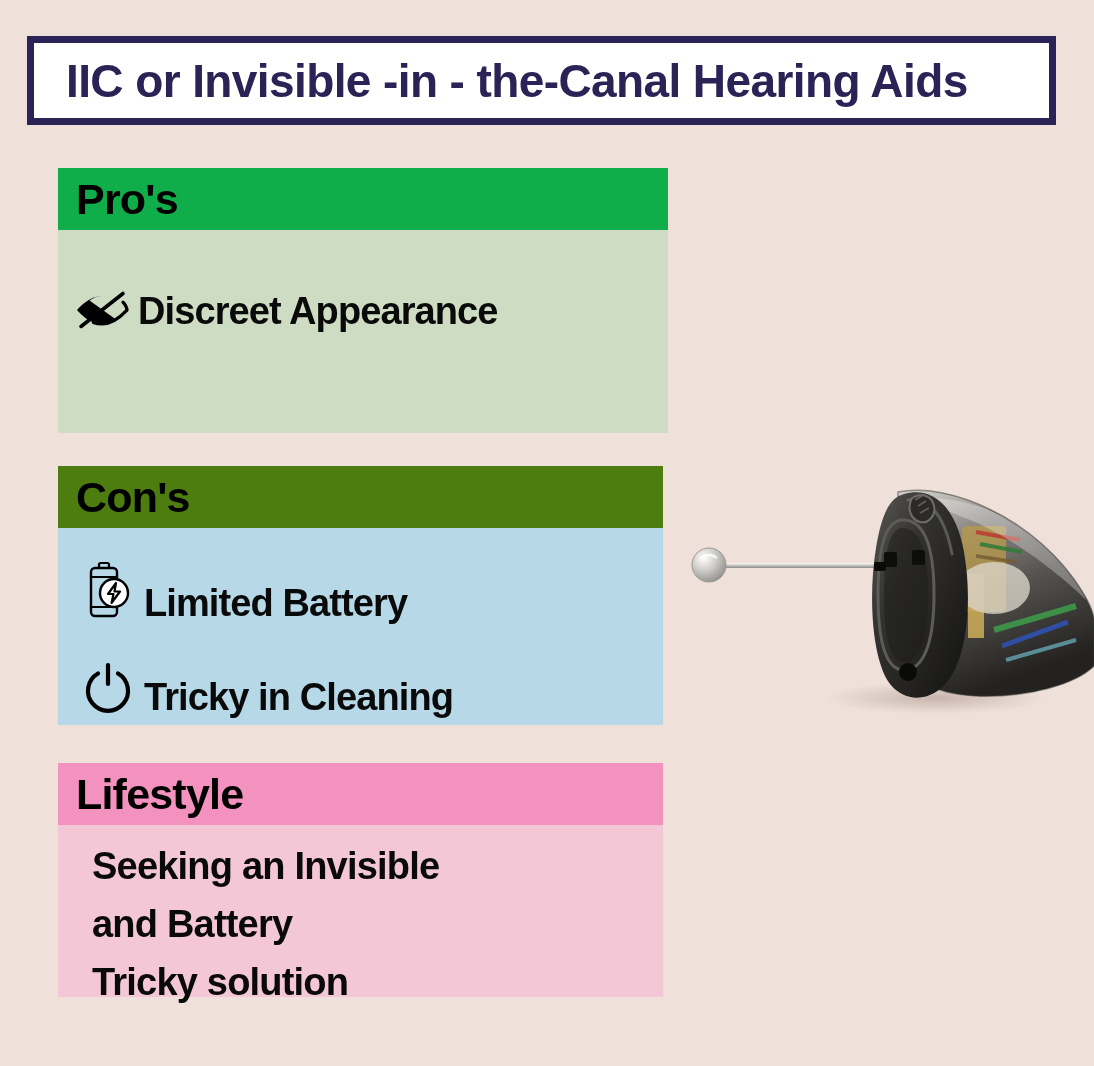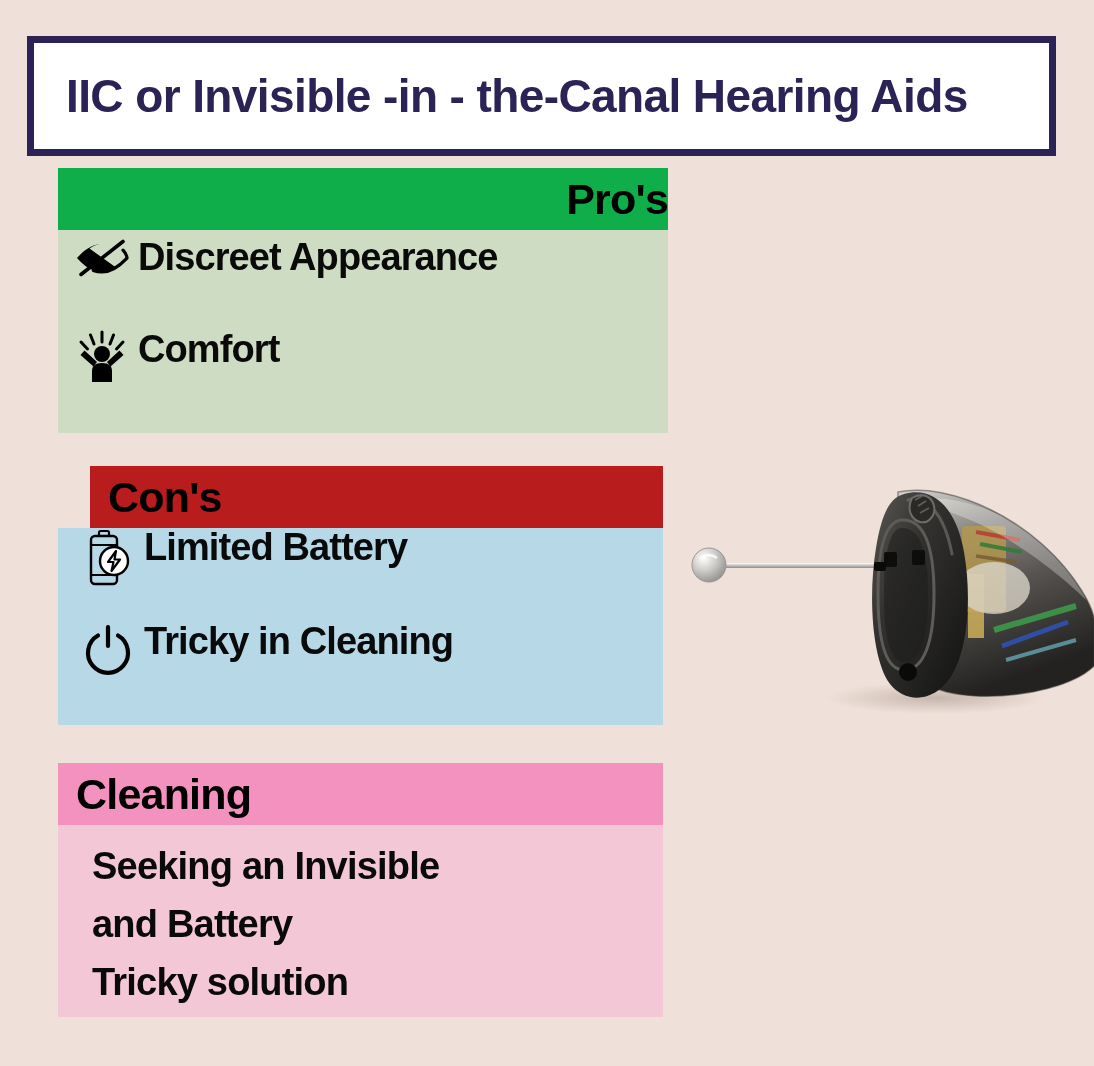"IIC or Invisible -in -" .title-box { height: 120px -> 89px }
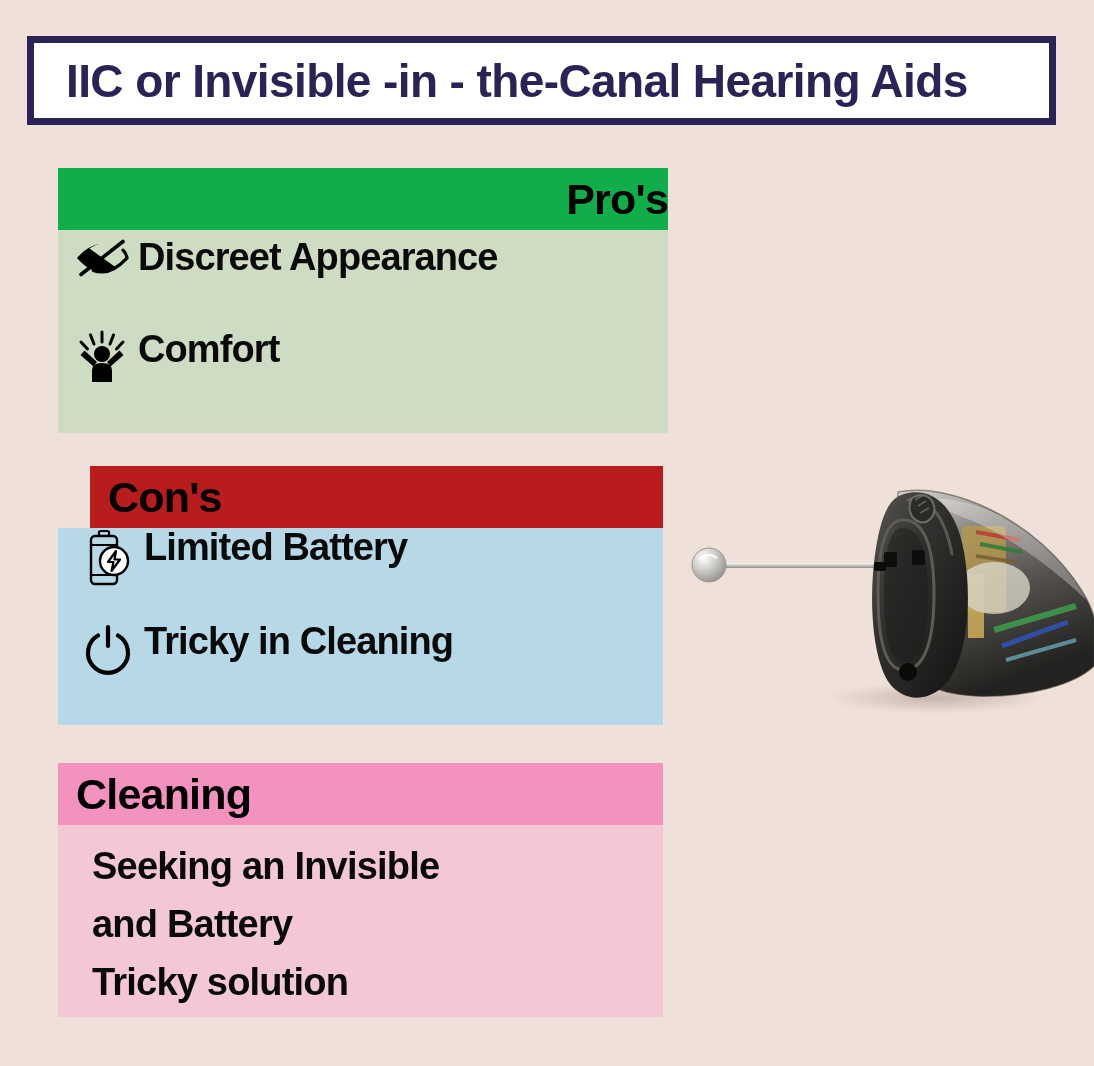"Pro's" #pros-panel .panel-header { justify-content: flex-end -> none }
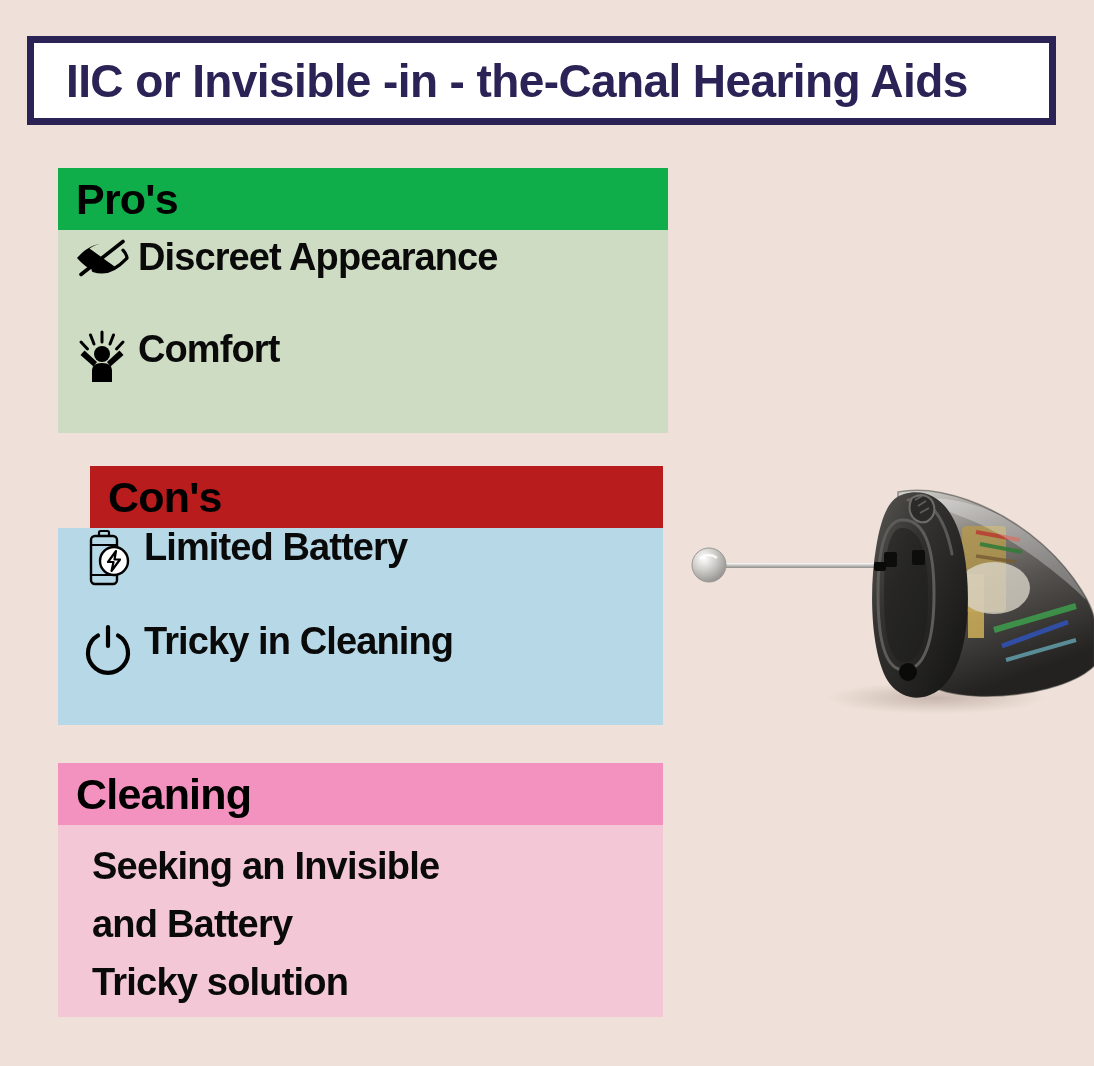"Discreet Appearance" .row { align-items: flex-start -> flex-end }
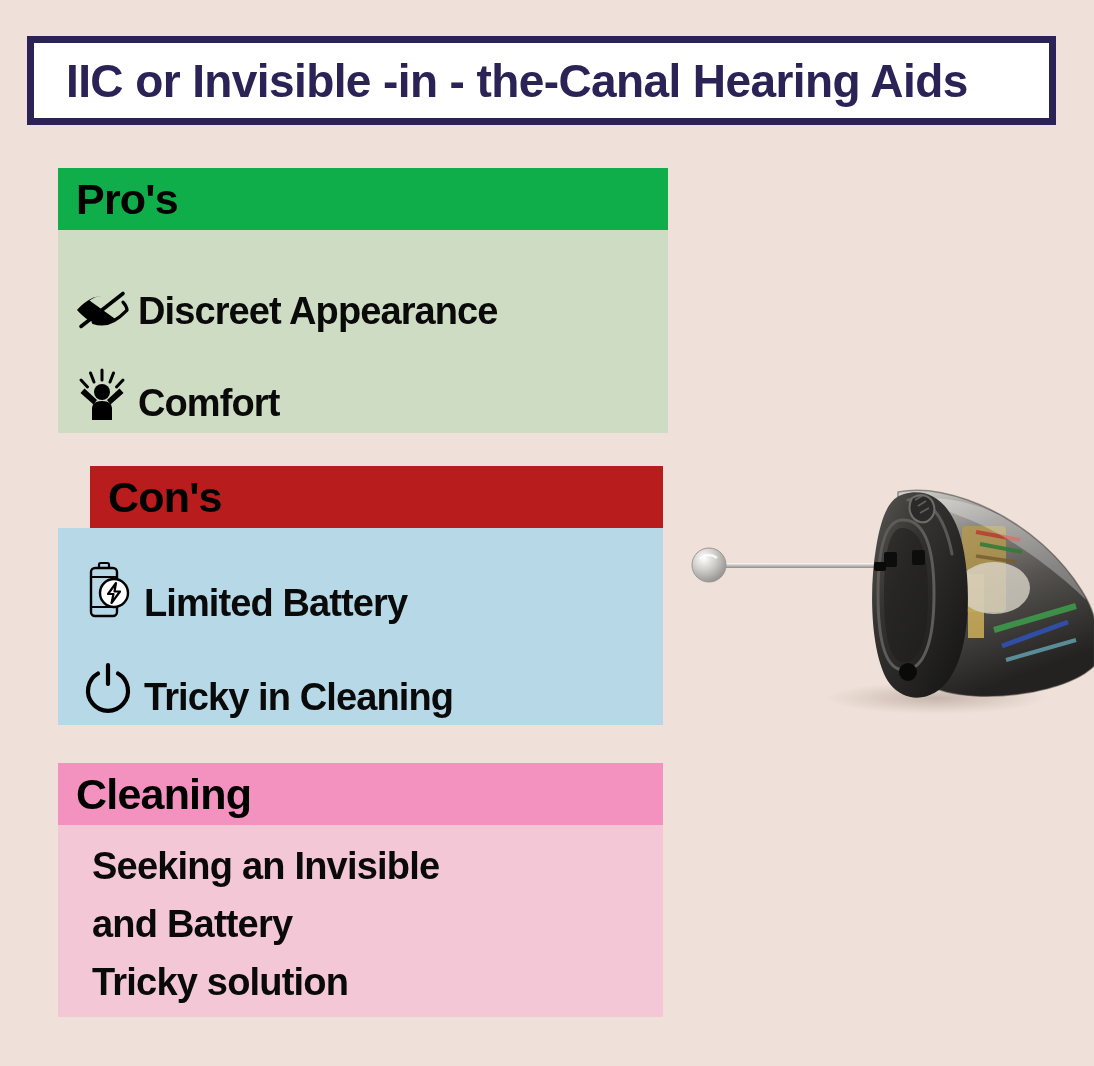"Comfort" div.row { html: <div> <span> <svg> <g> <line></line> <line></line> <line></line> <line></line> <line></line> </g> <circle></circle> <path></path> <path></path> <path></path> </svg> </span> <span>Comfort</span> </div> -> none }
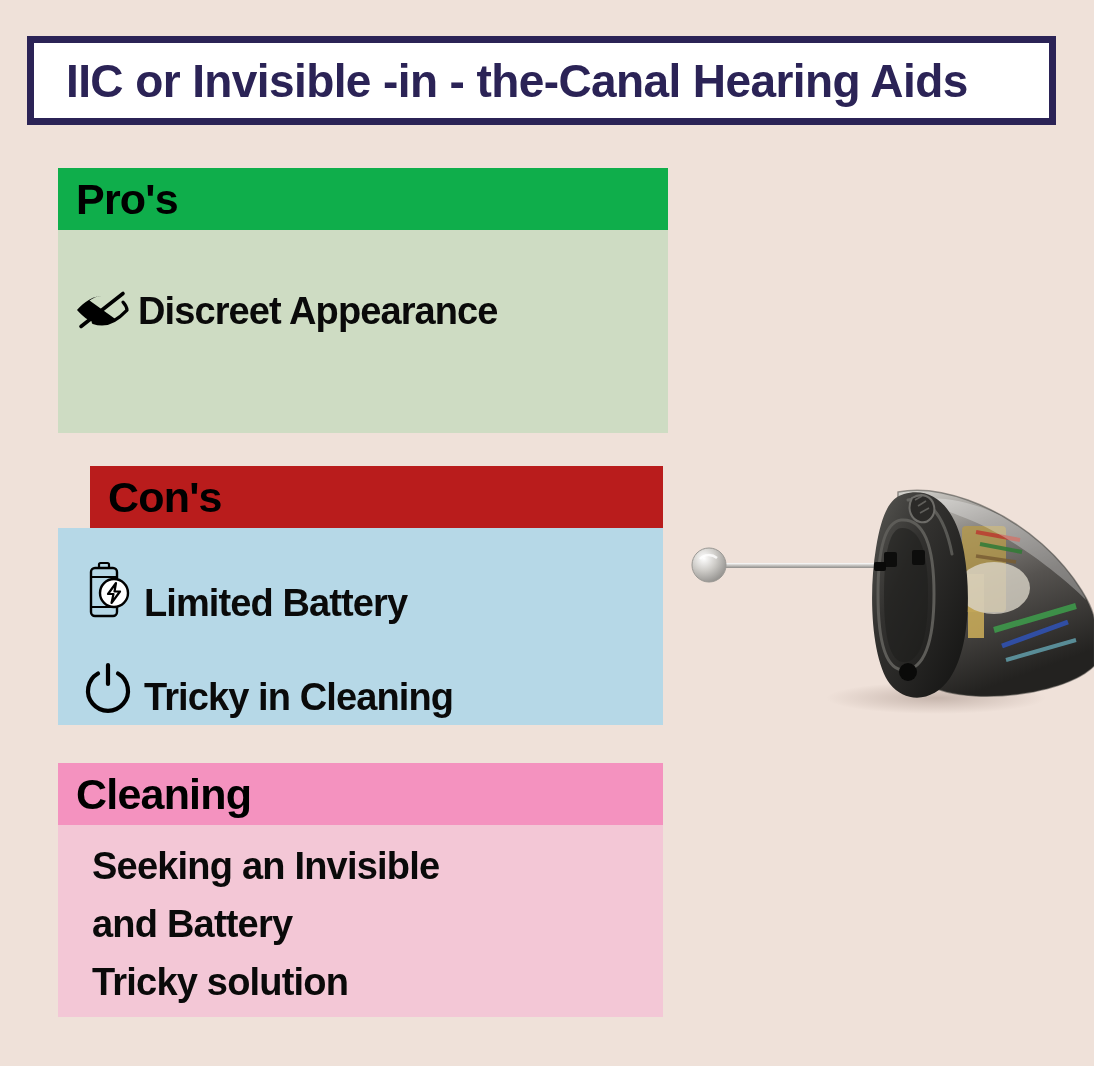"Con's" #cons-panel .panel-header { background: #b91c1c -> #4d7c0f; margin-left: 32px -> none }
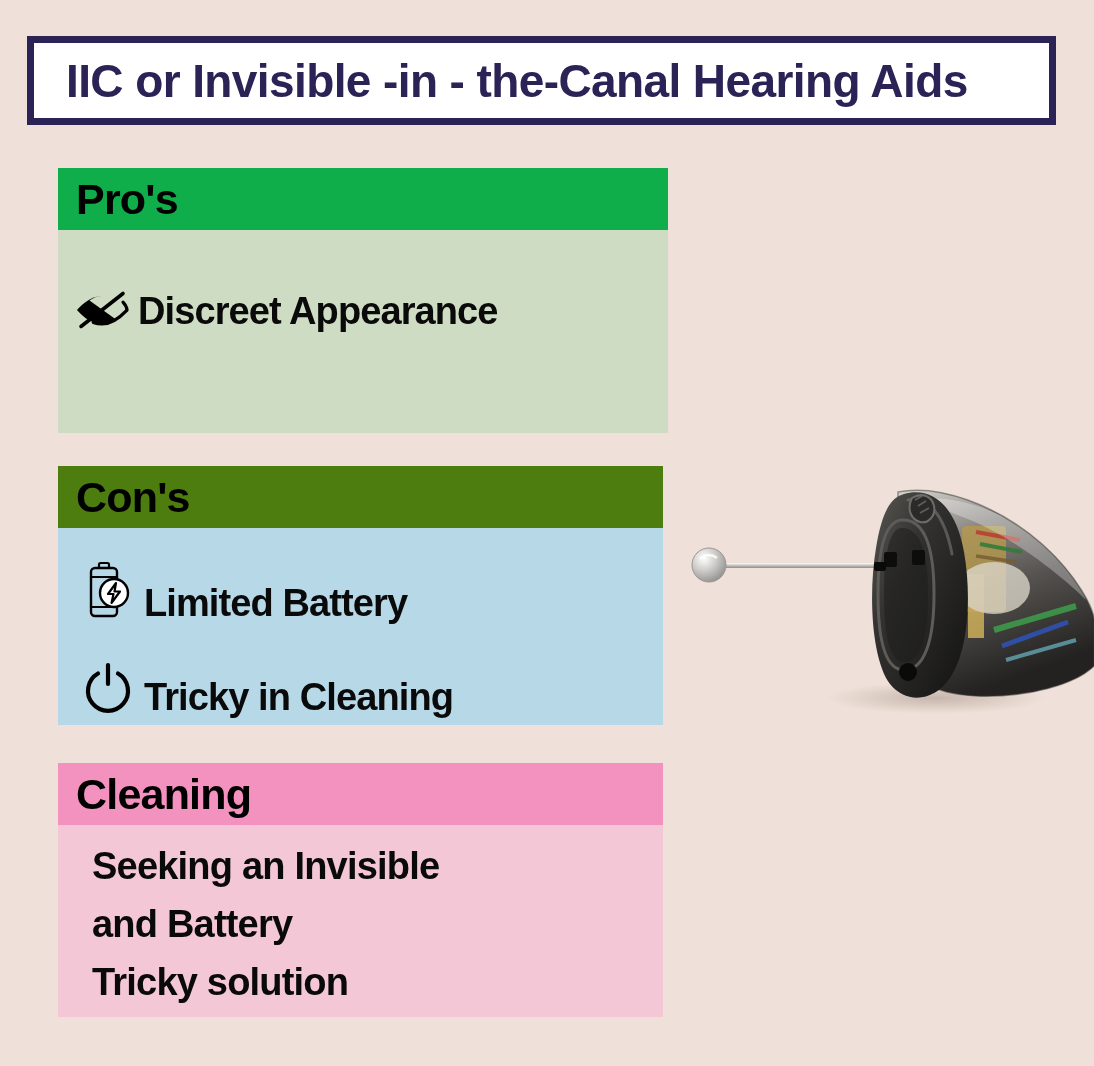"Cleaning" span.panel-header-text { text: Cleaning -> Lifestyle }
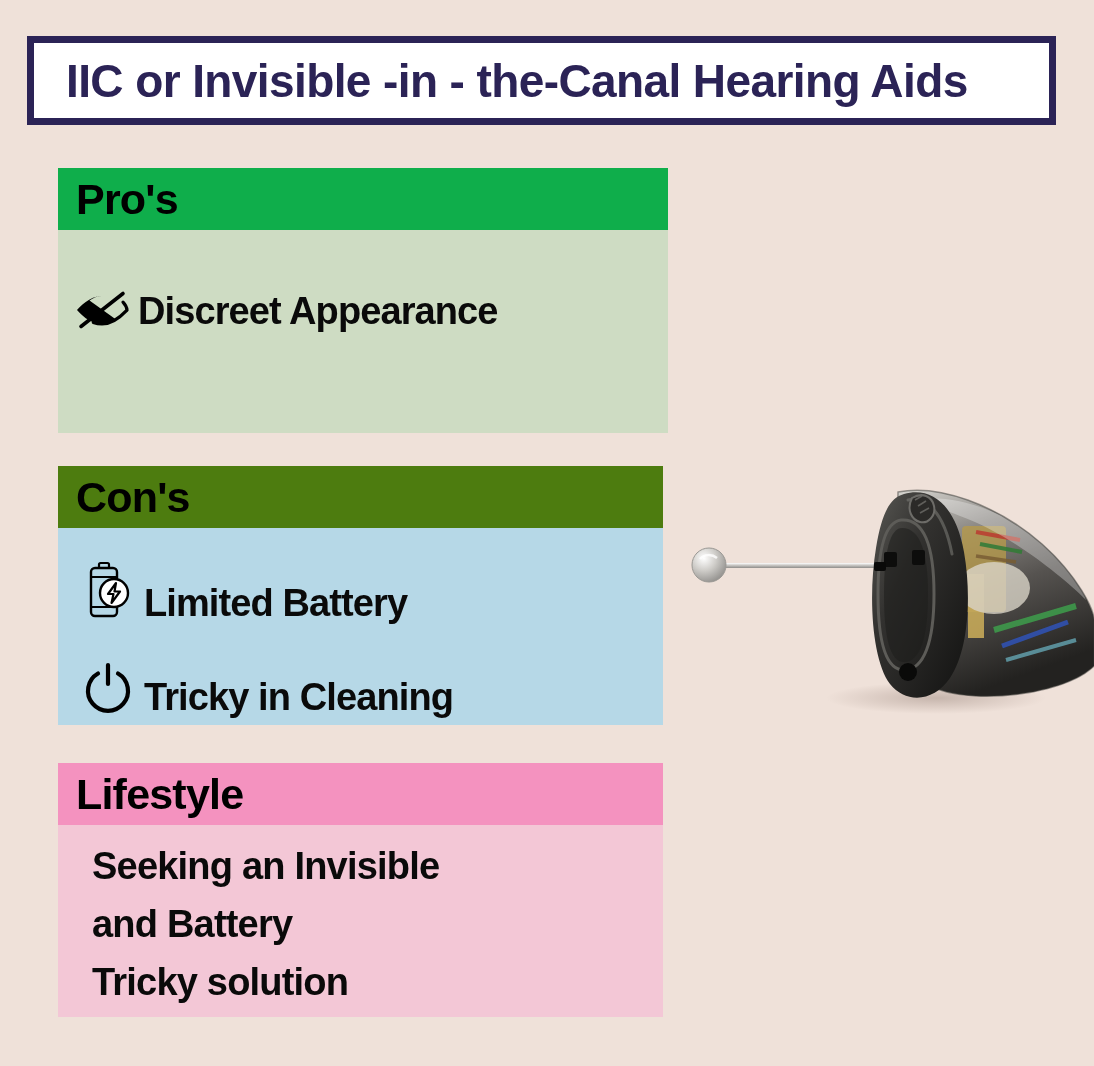"Seeking an Invisible" #lifestyle-panel .panel-body { height: 192px -> 172px }
